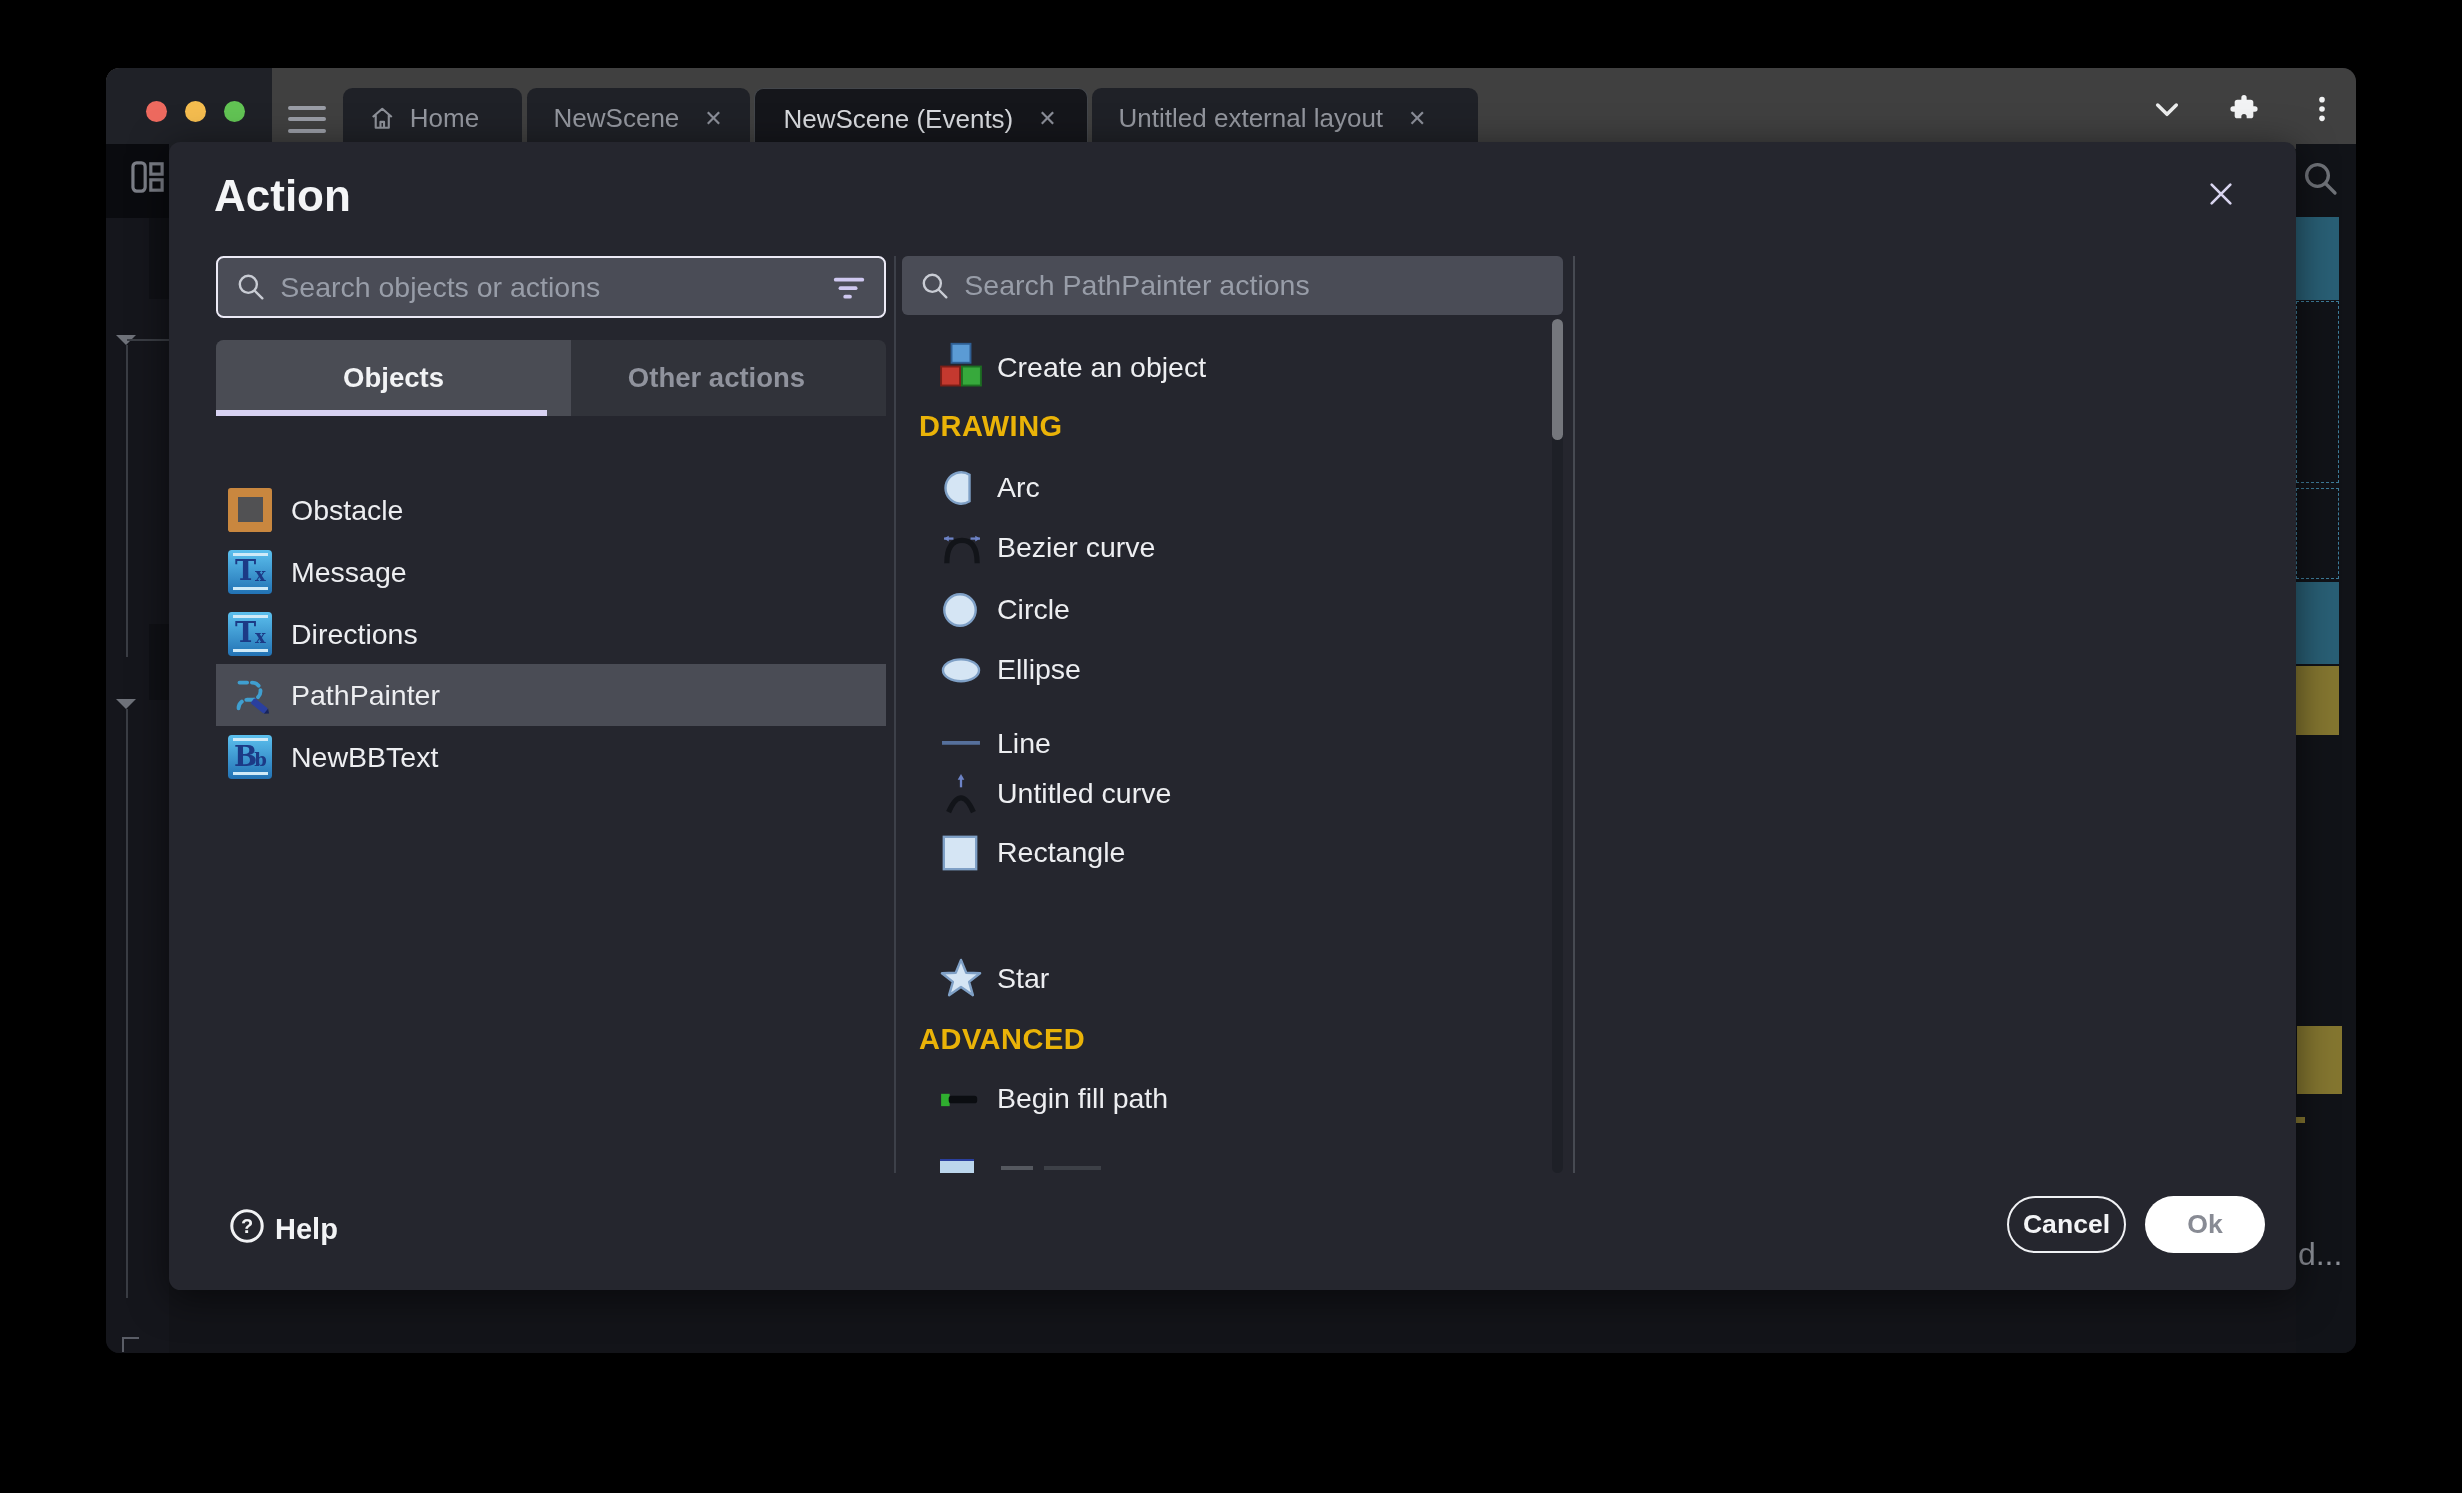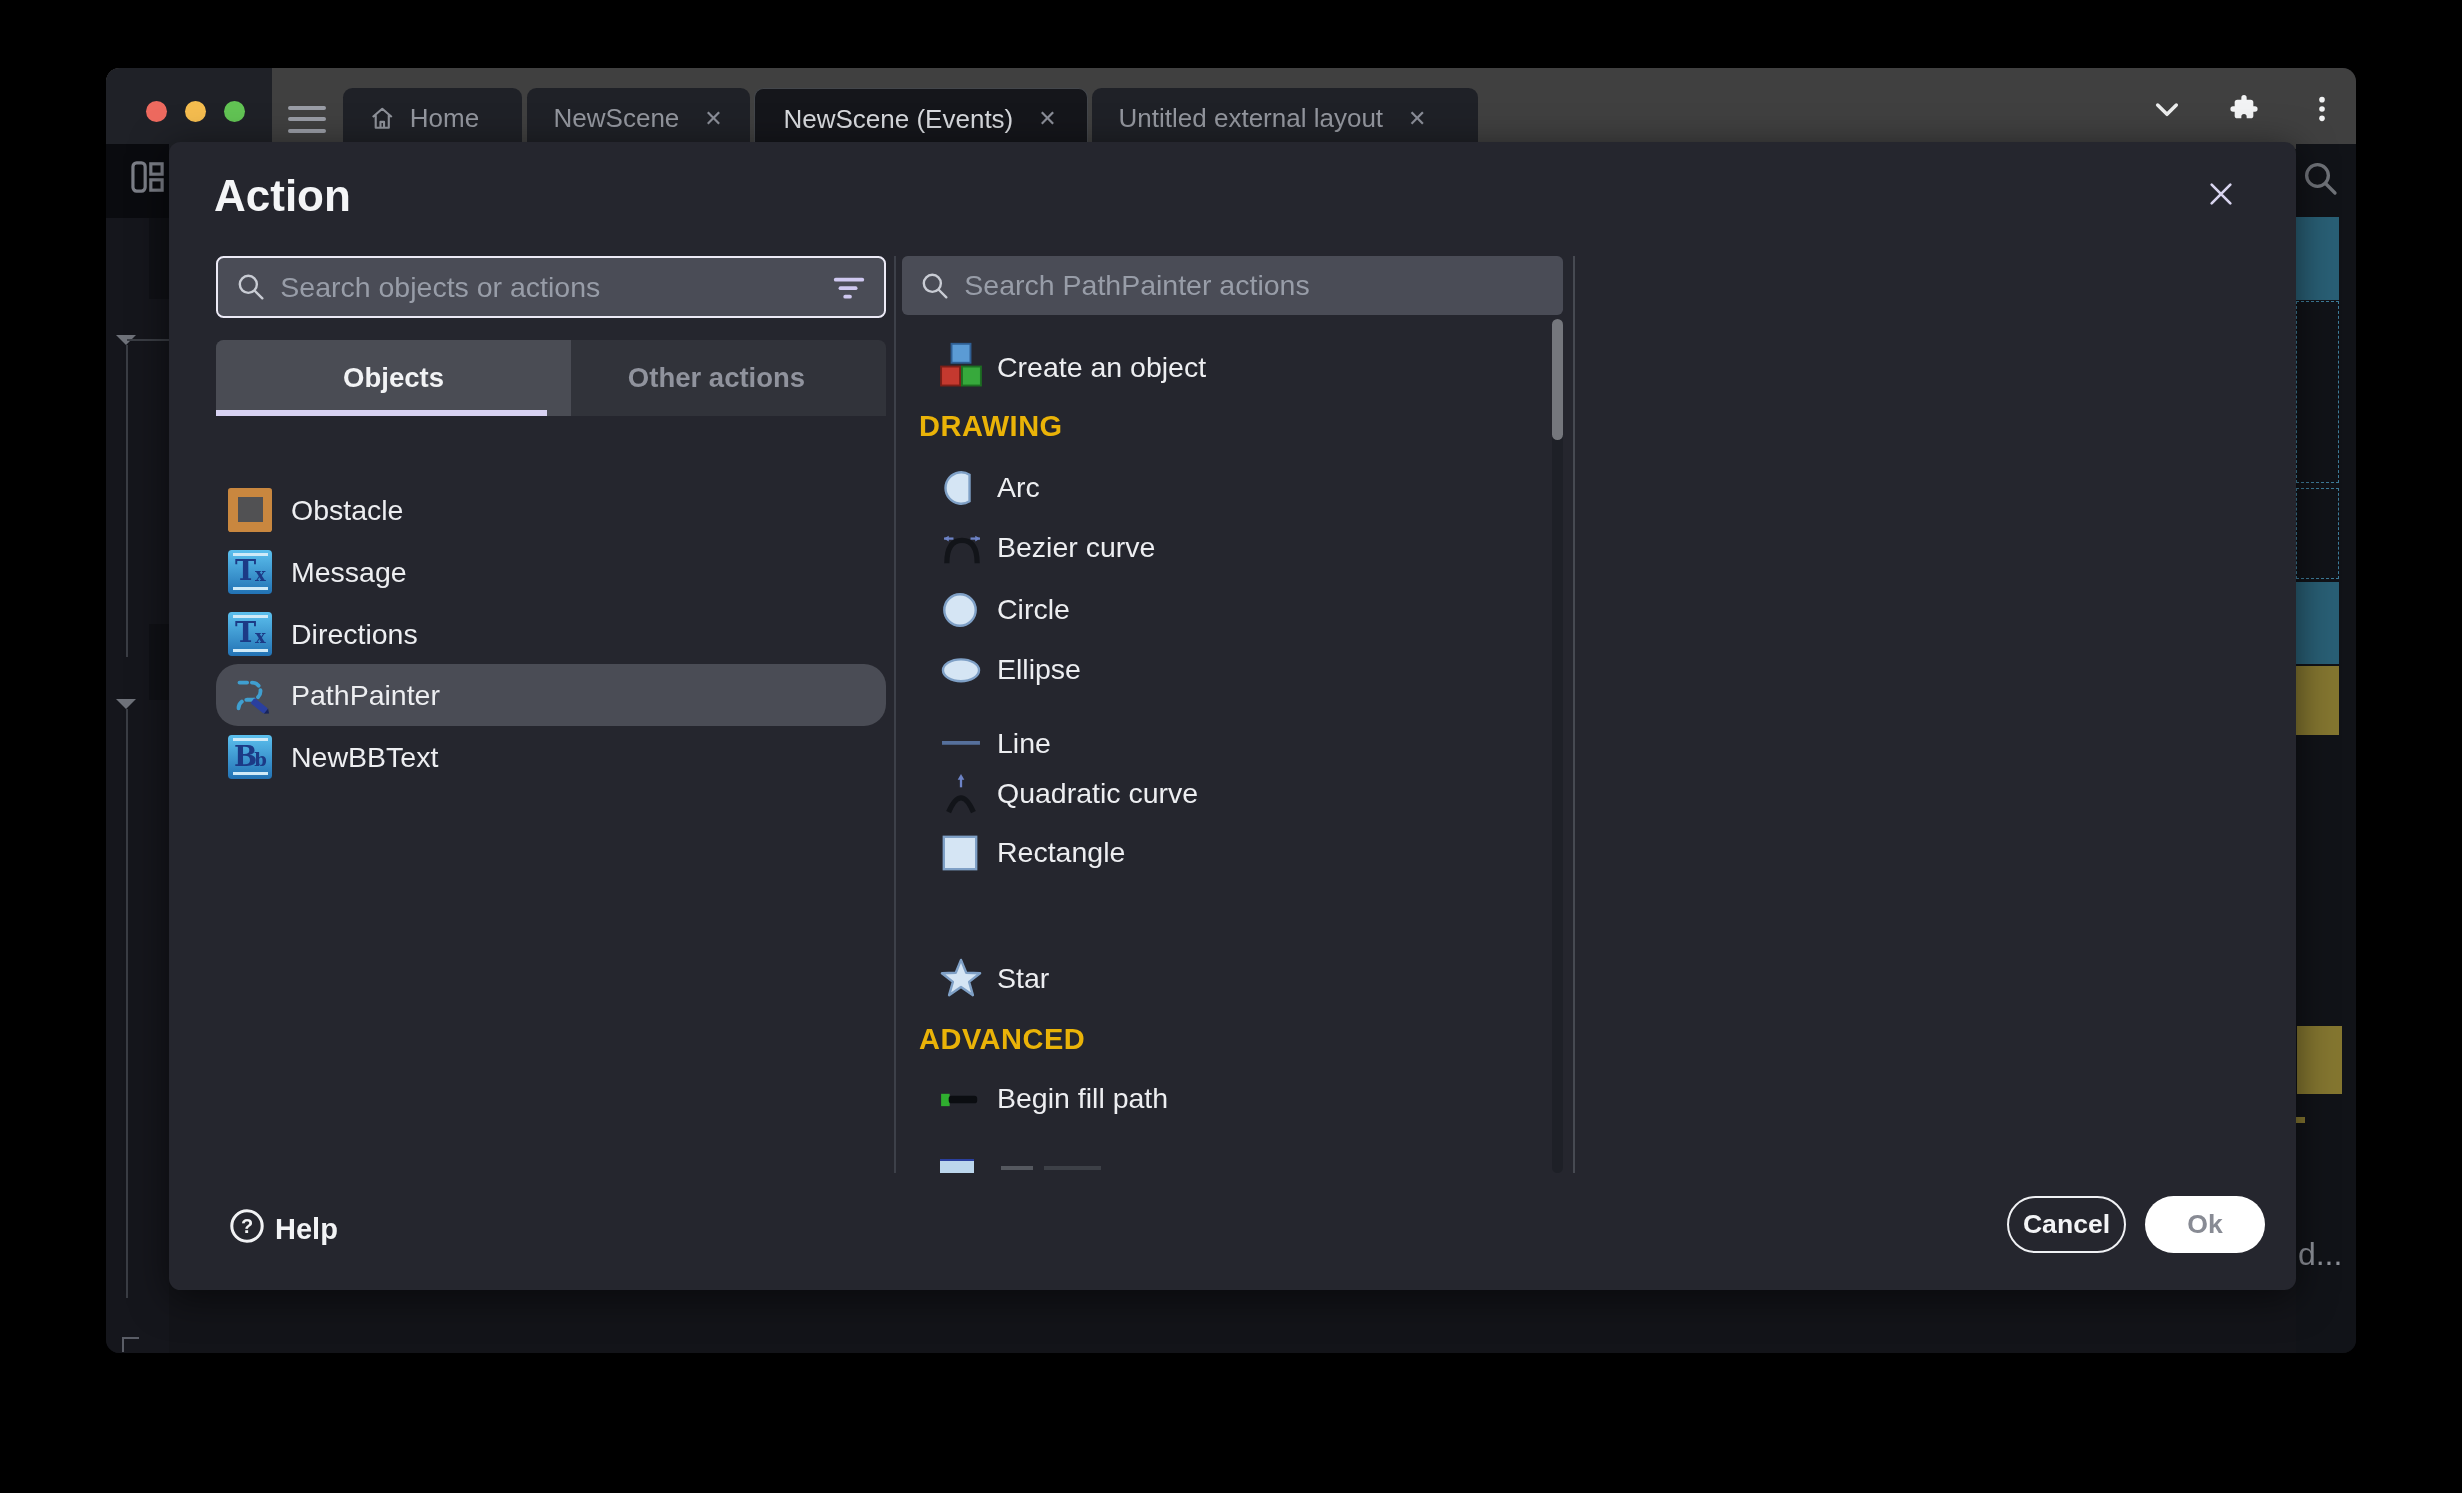"PathPainter" .orow.sel { border-radius: 22px -> none }
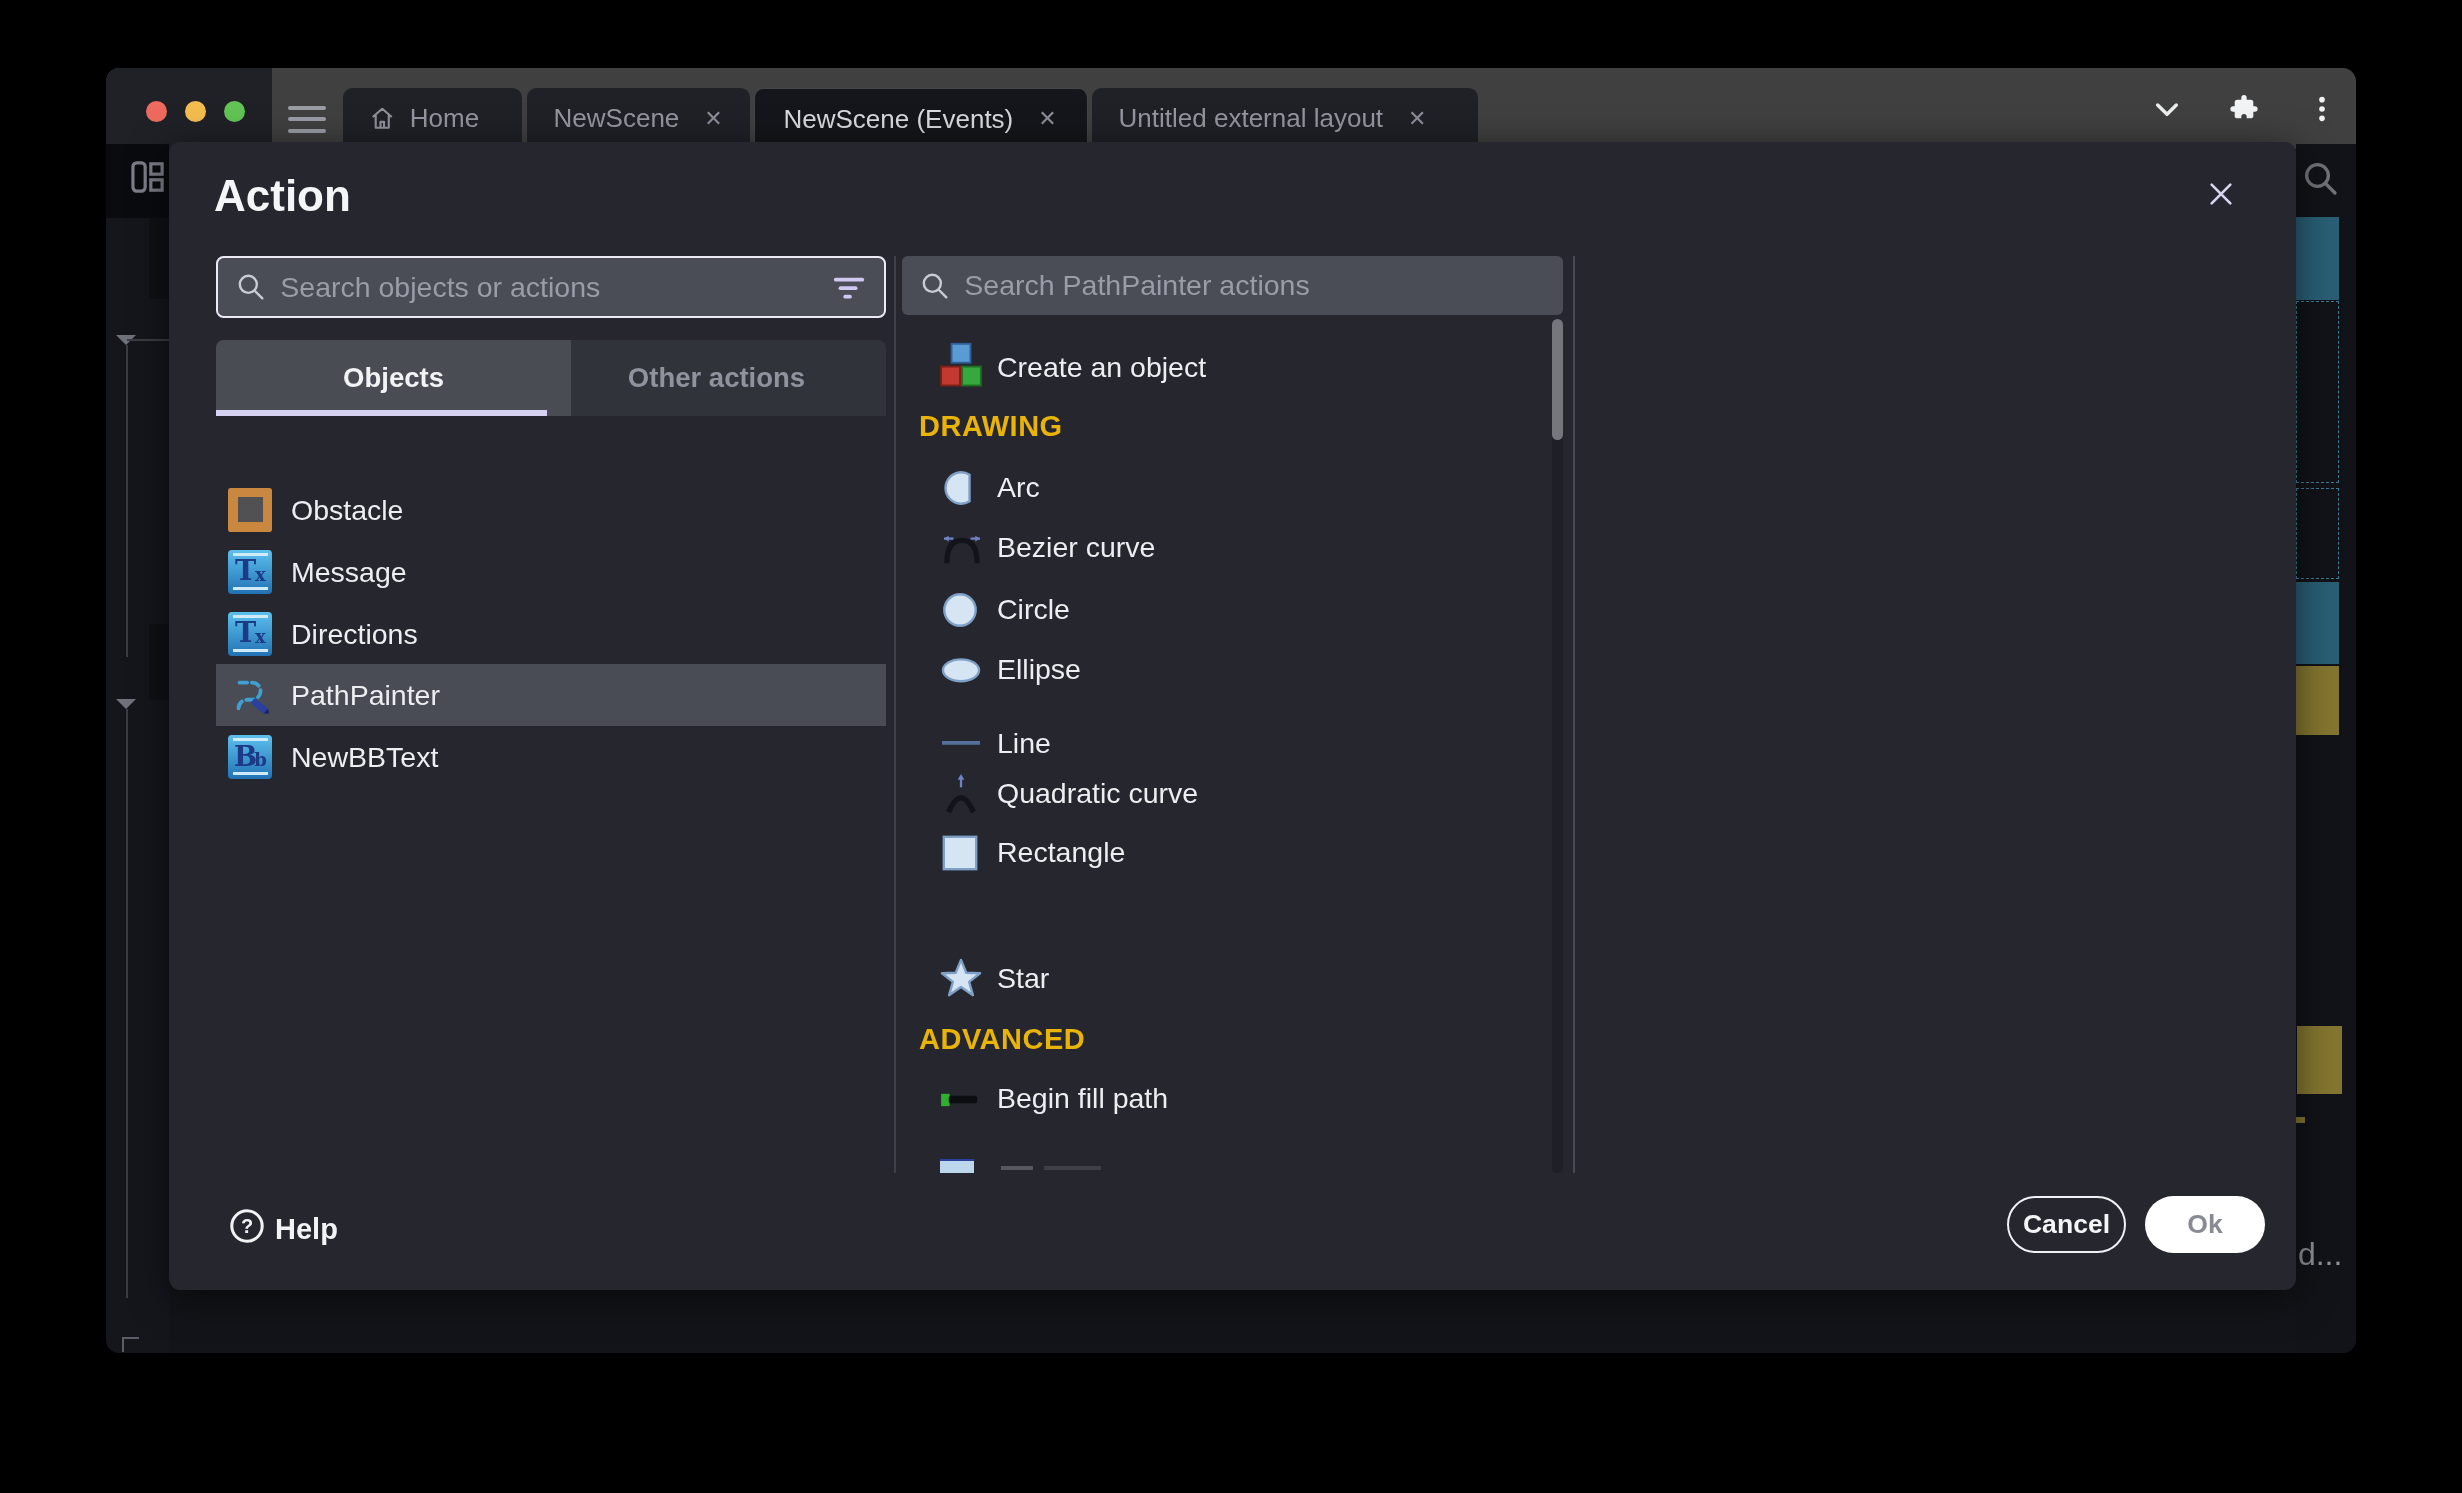"Quadratic curve" span.alabel { text: Quadratic -> Untitled }
